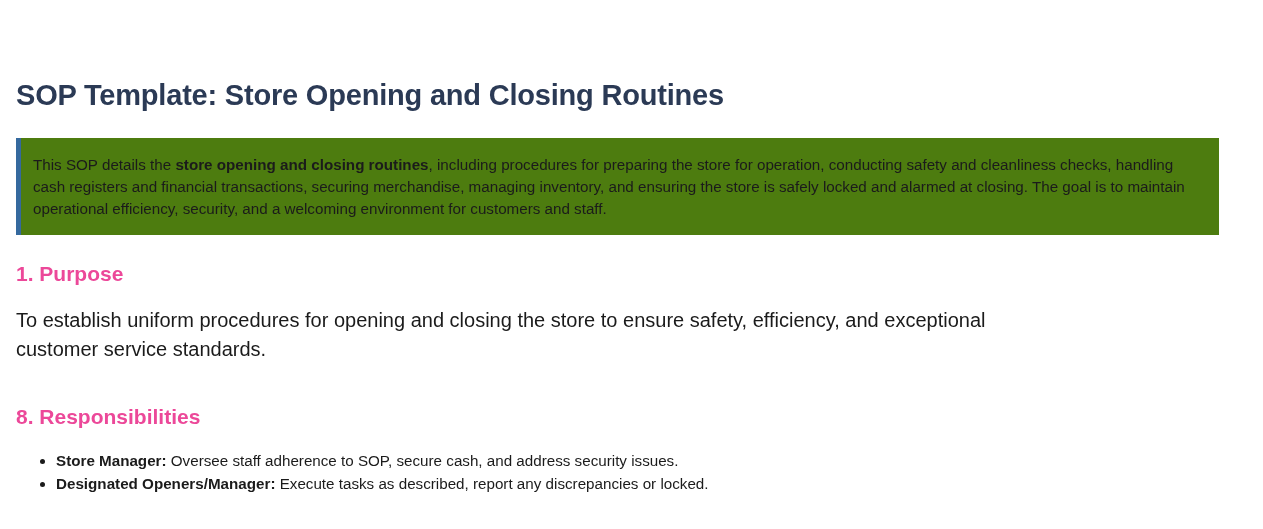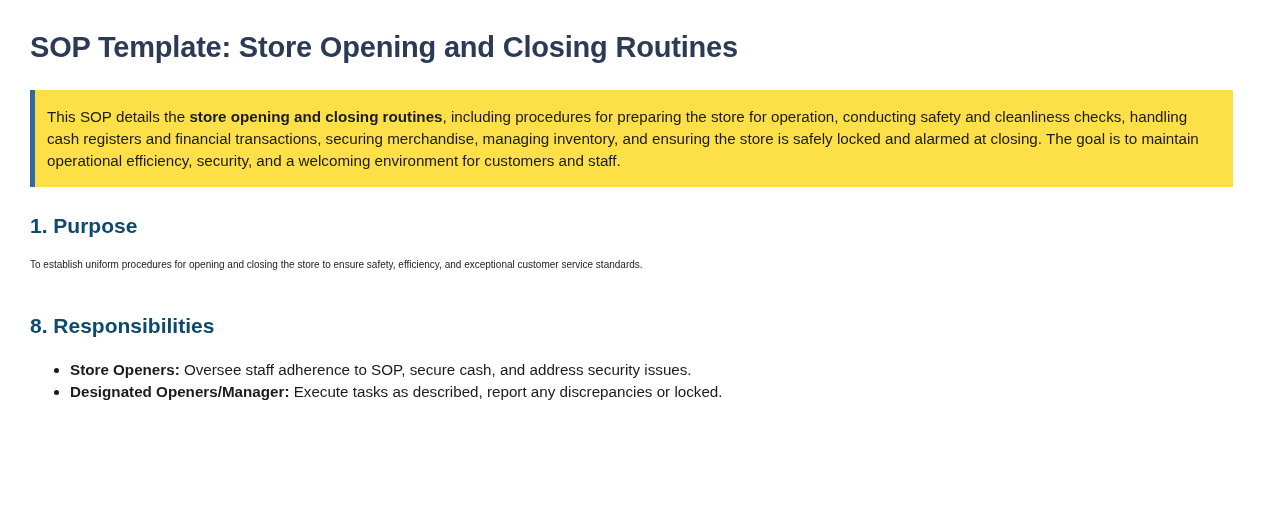"SOP Template: Store Opening and" .page { margin-top: none -> 48px; padding: 0 30px -> 0 16px }
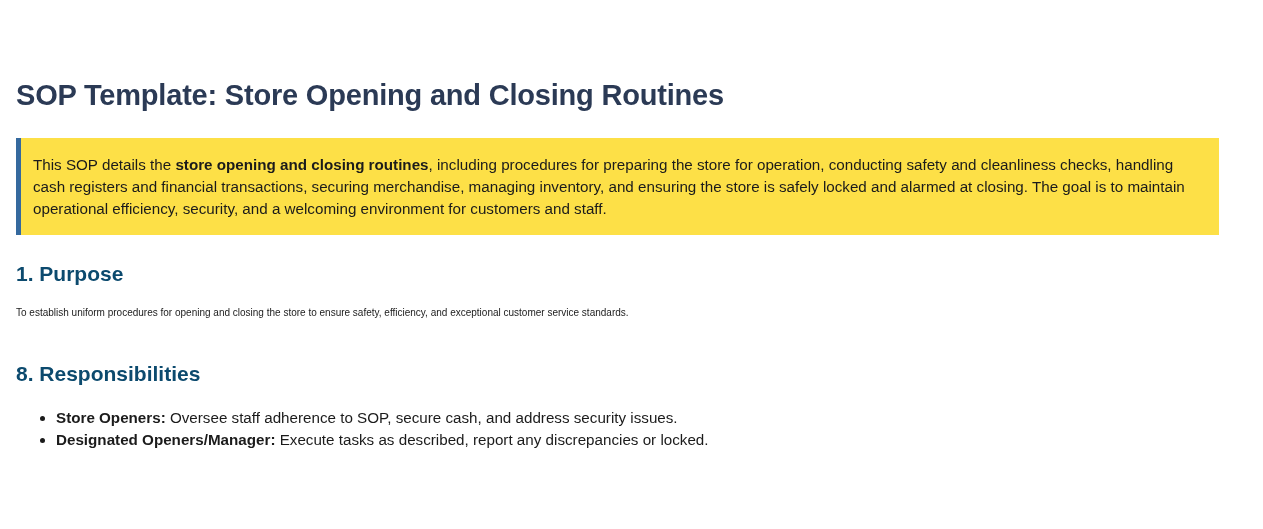"This SOP details the store" .callout { background: #fde047 -> #4d7c0f }
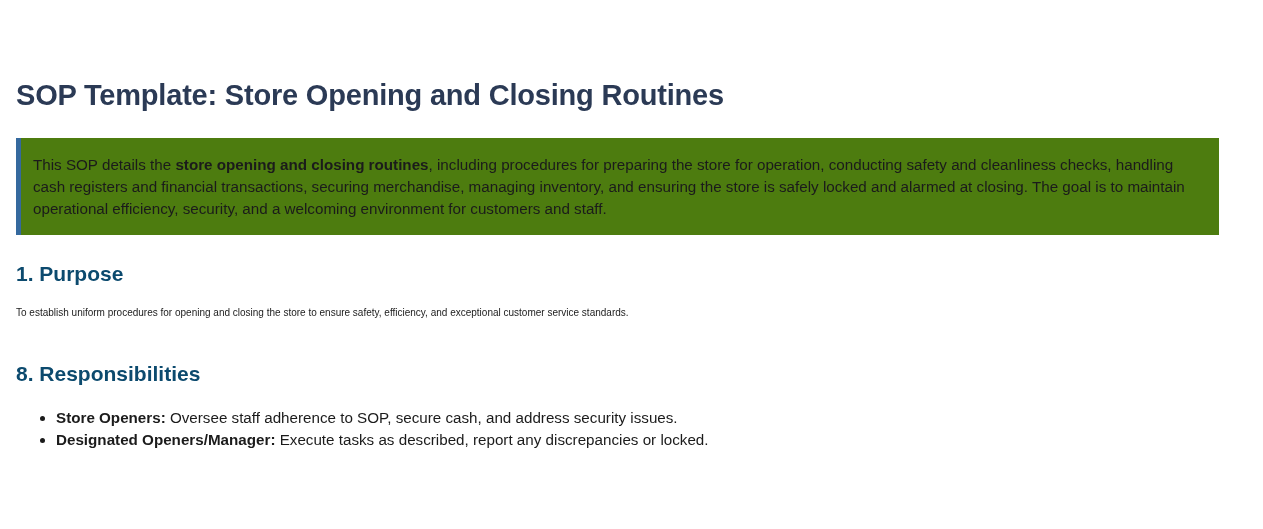"1. Purpose" .section-heading { color: #0c4a6e -> #ec4899 }
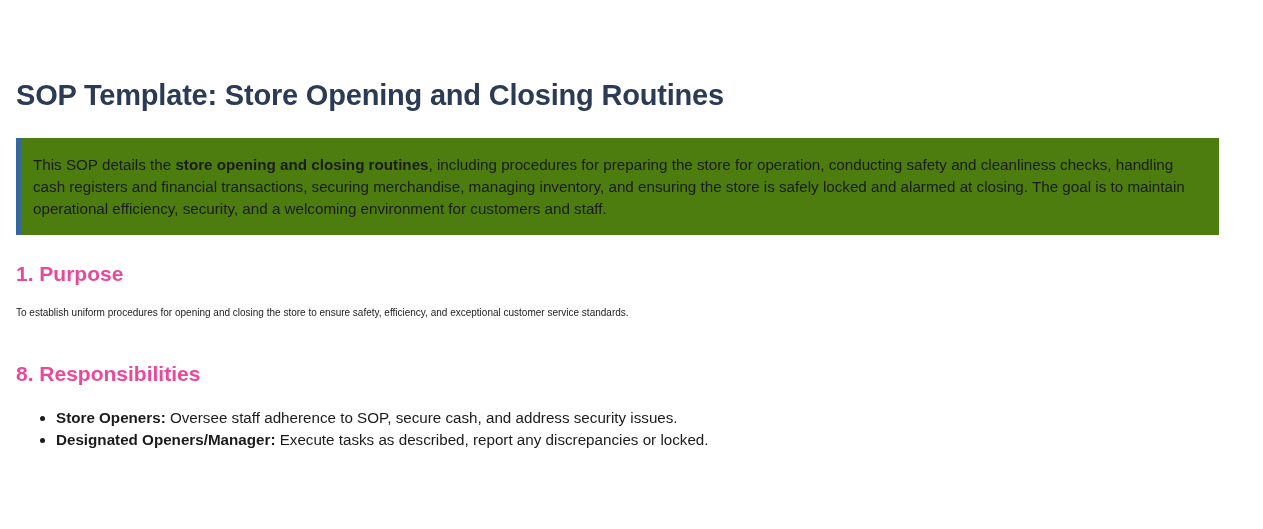"To establish uniform procedures for" .section-body { font-size: 10px -> 20px }
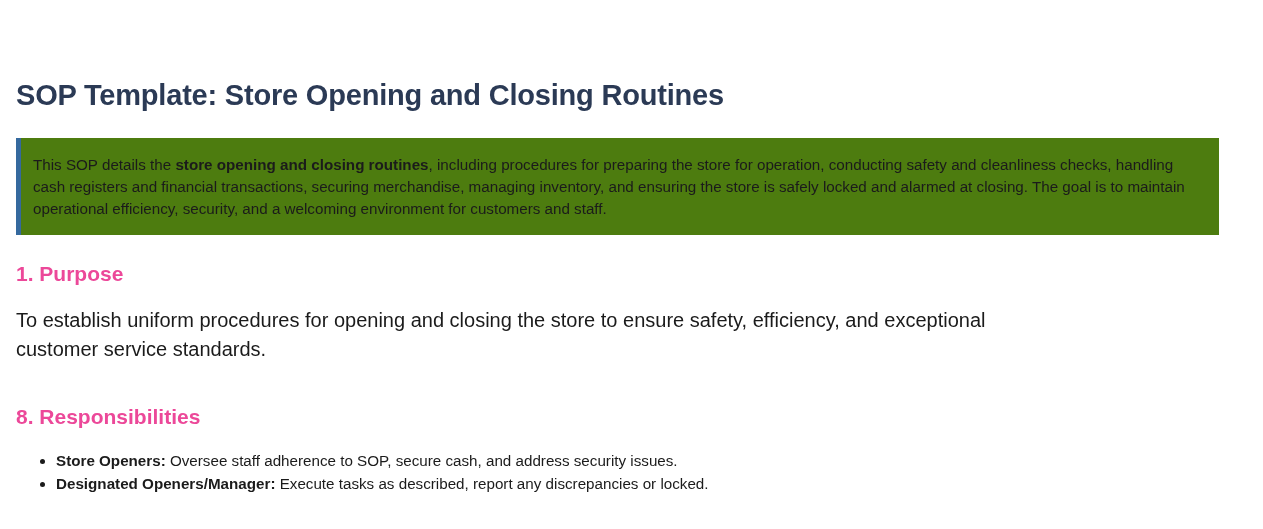"Store Openers:" span.role { text: Openers -> Manager }
